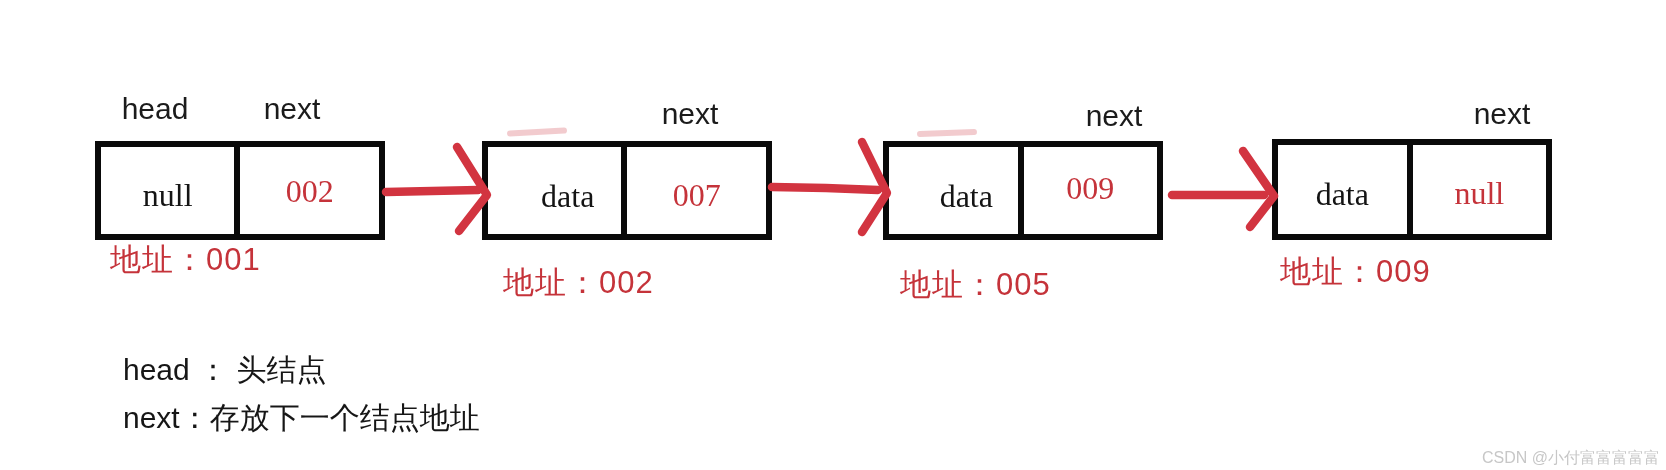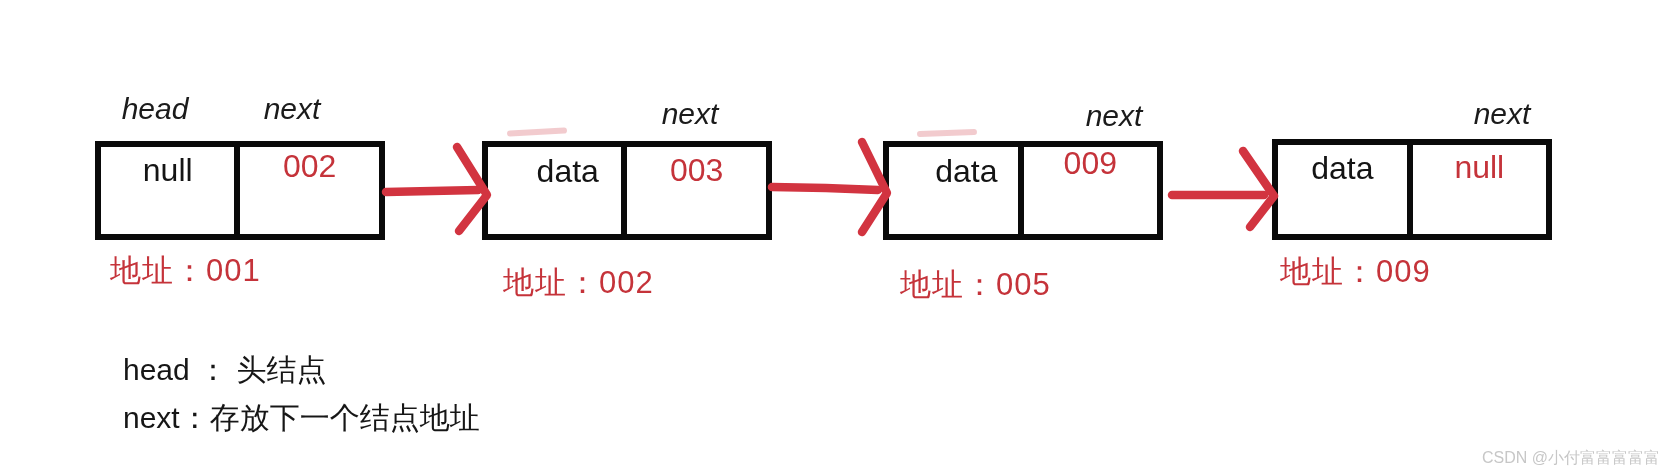"head" .field-label { font-style: italic -> none }
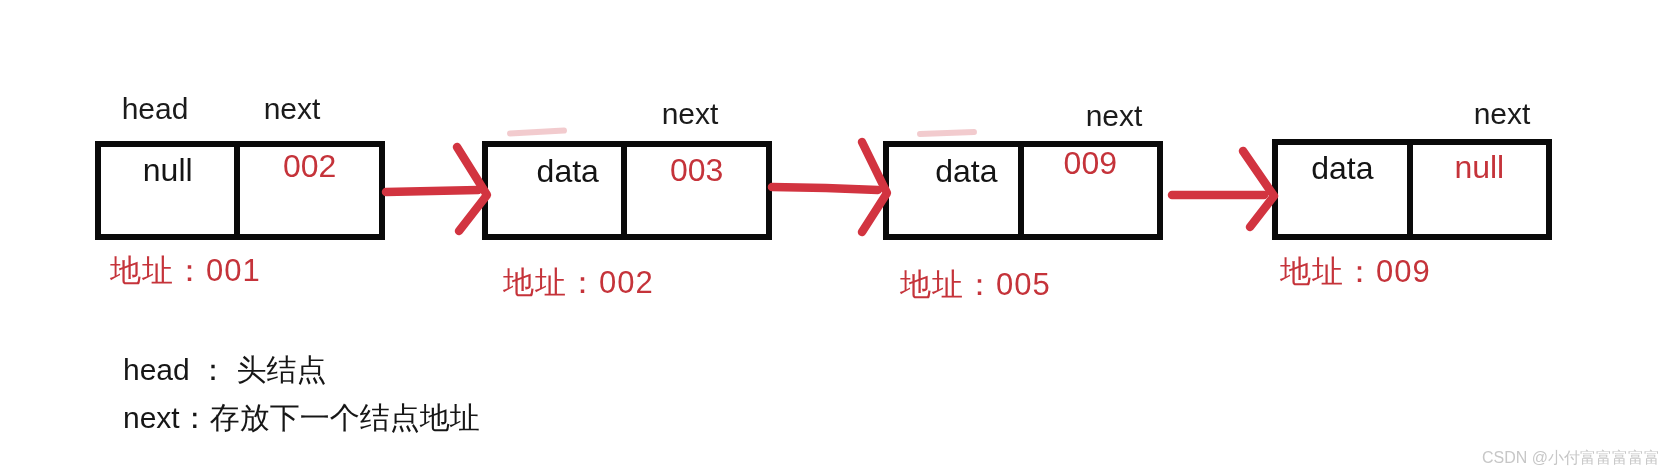"null" .cell { align-items: flex-start -> center; font-family: none -> Liberation Serif, serif }
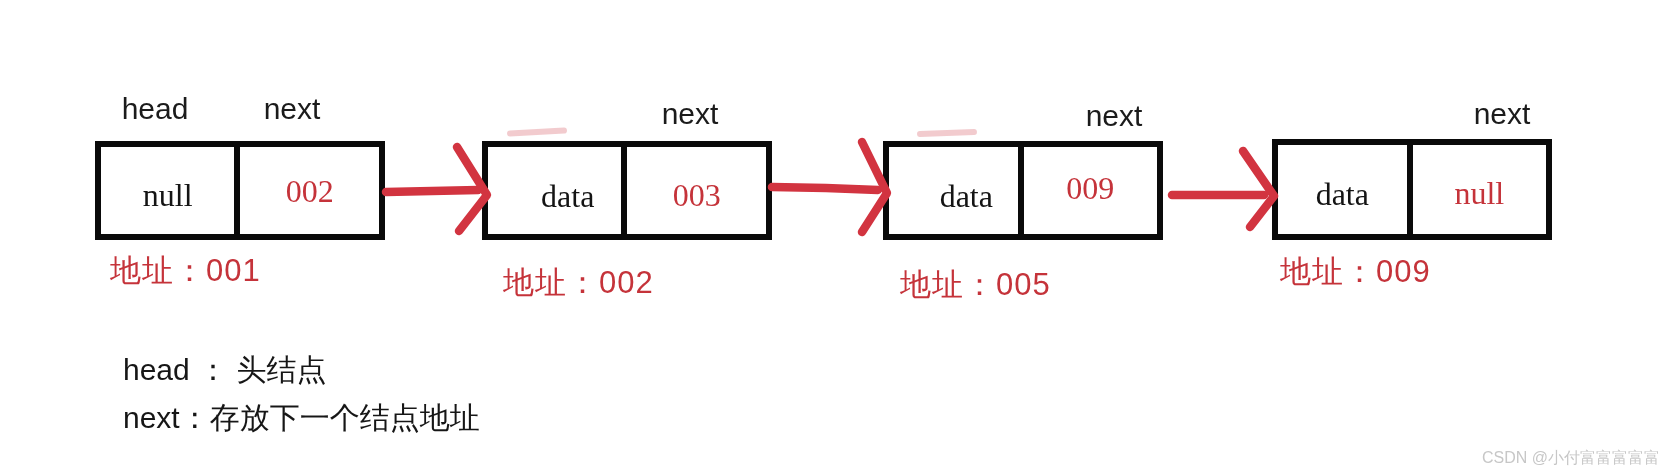"003" span.val-red { text: 003 -> 007 }
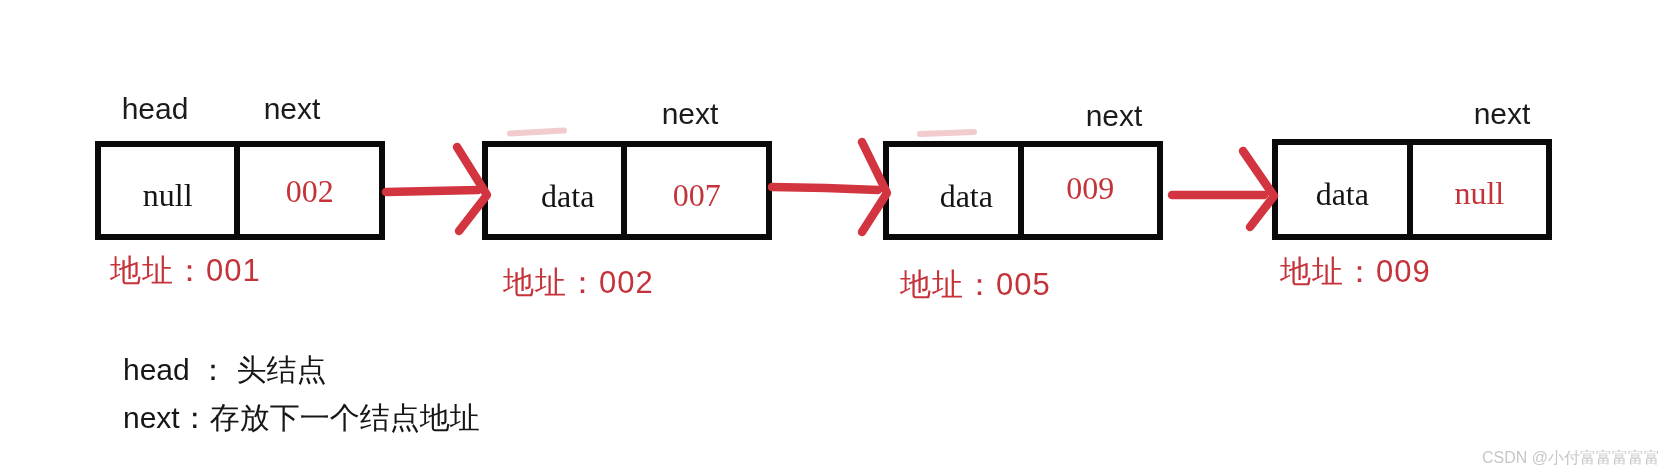"地址：001" div.addr { top: 254px -> 243px }
